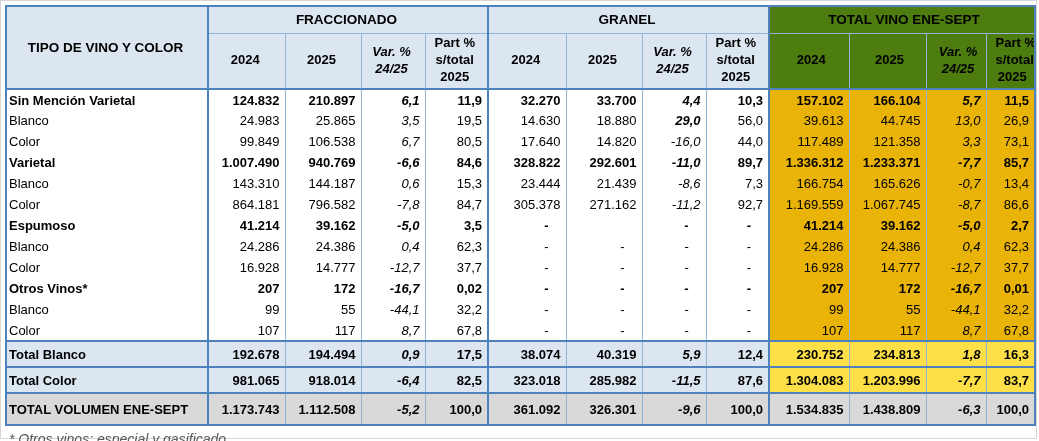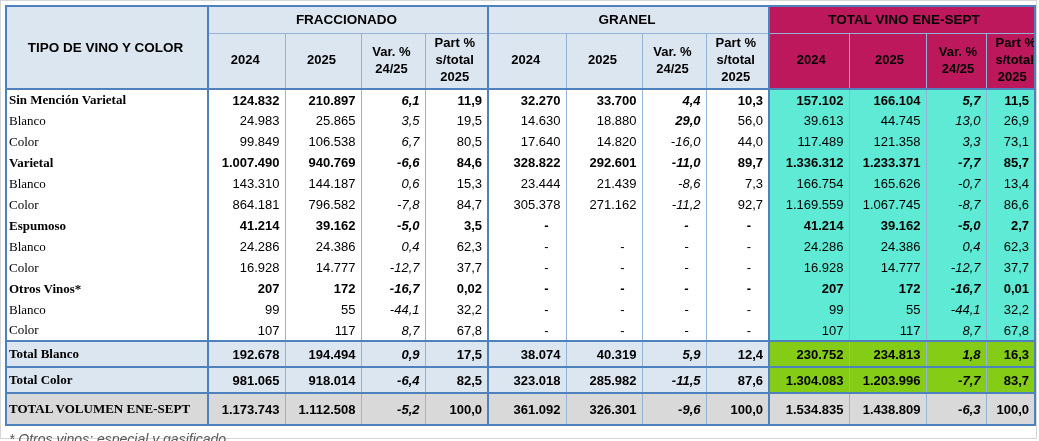"TOTAL VINO ENE-SEPT" th.thdr { background: #be185d -> #4d7c0f }
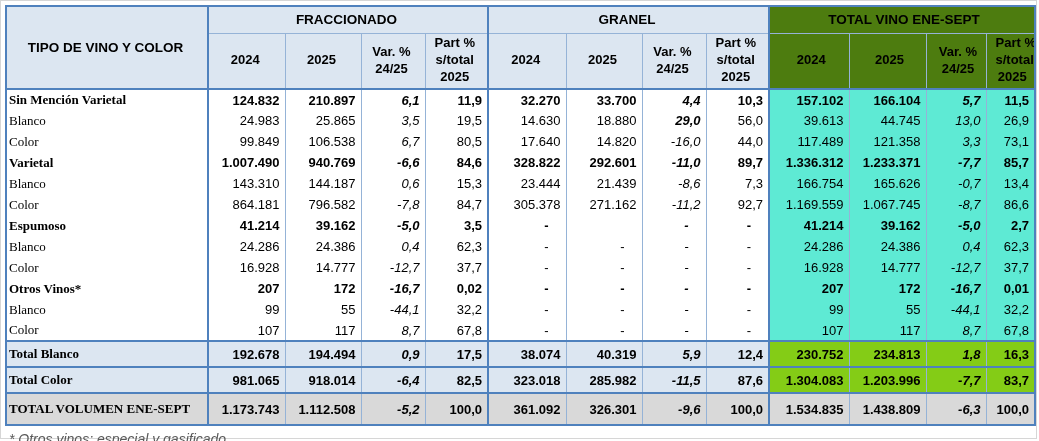"Var. %" .varhead { font-style: none -> italic }
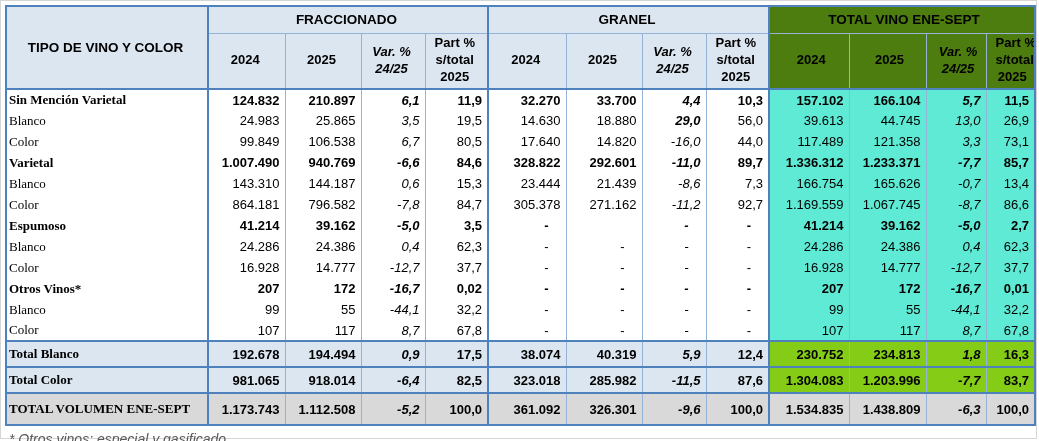"Sin Mención Varietal" tbody td:first-child { font-family: Liberation Serif, serif -> none }
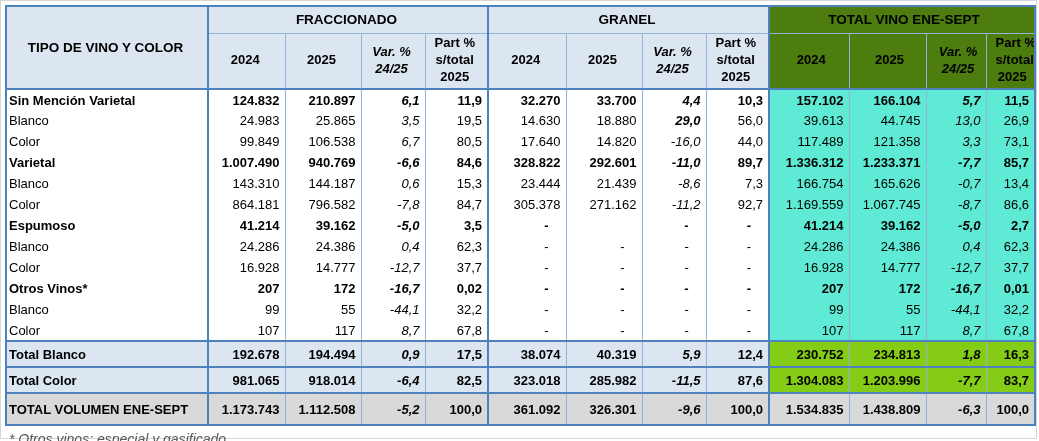"157.102" td.tcol { background: #5eead4 -> #eab308 }
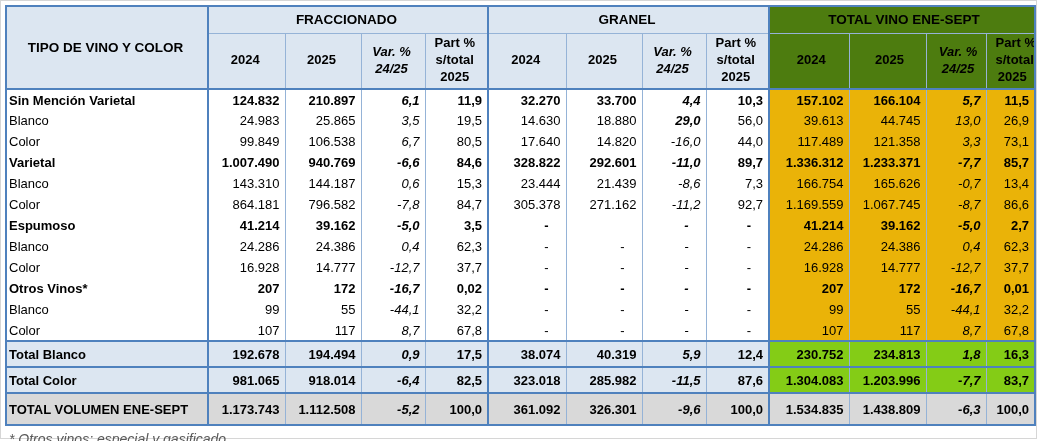"230.752" tr.total td.tcol { background: #84cc16 -> #fde047 }
